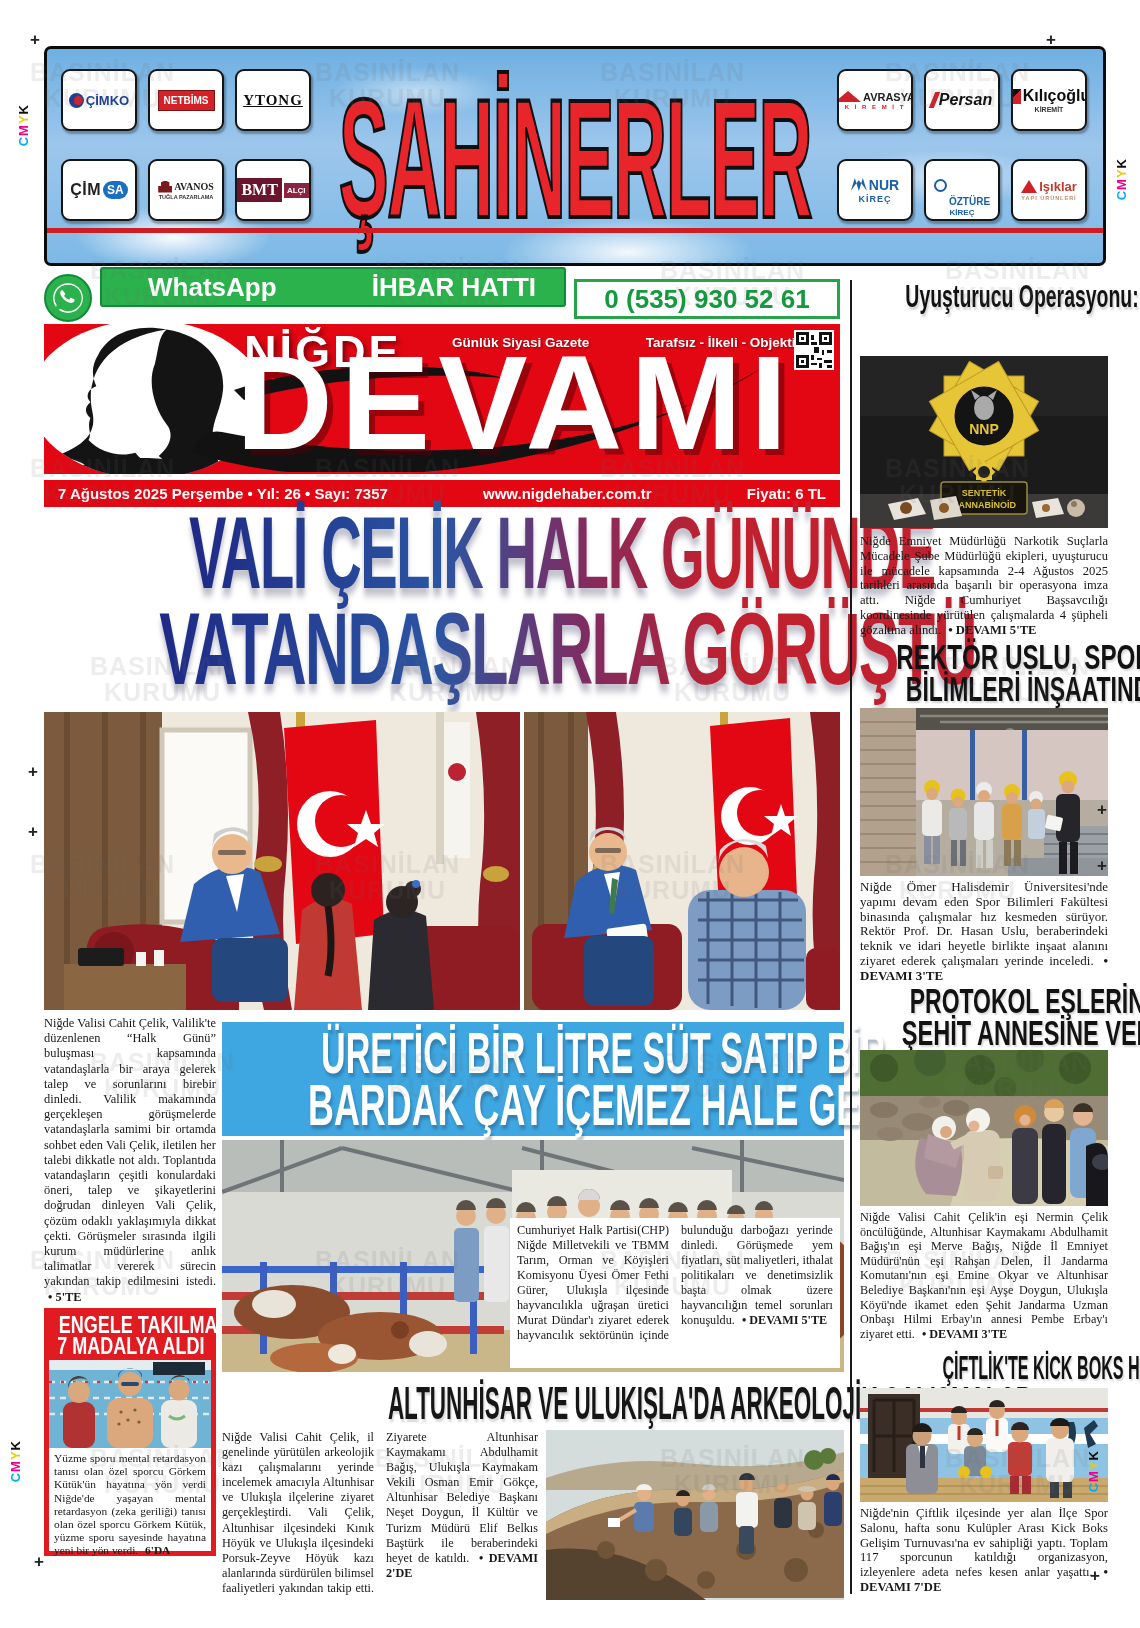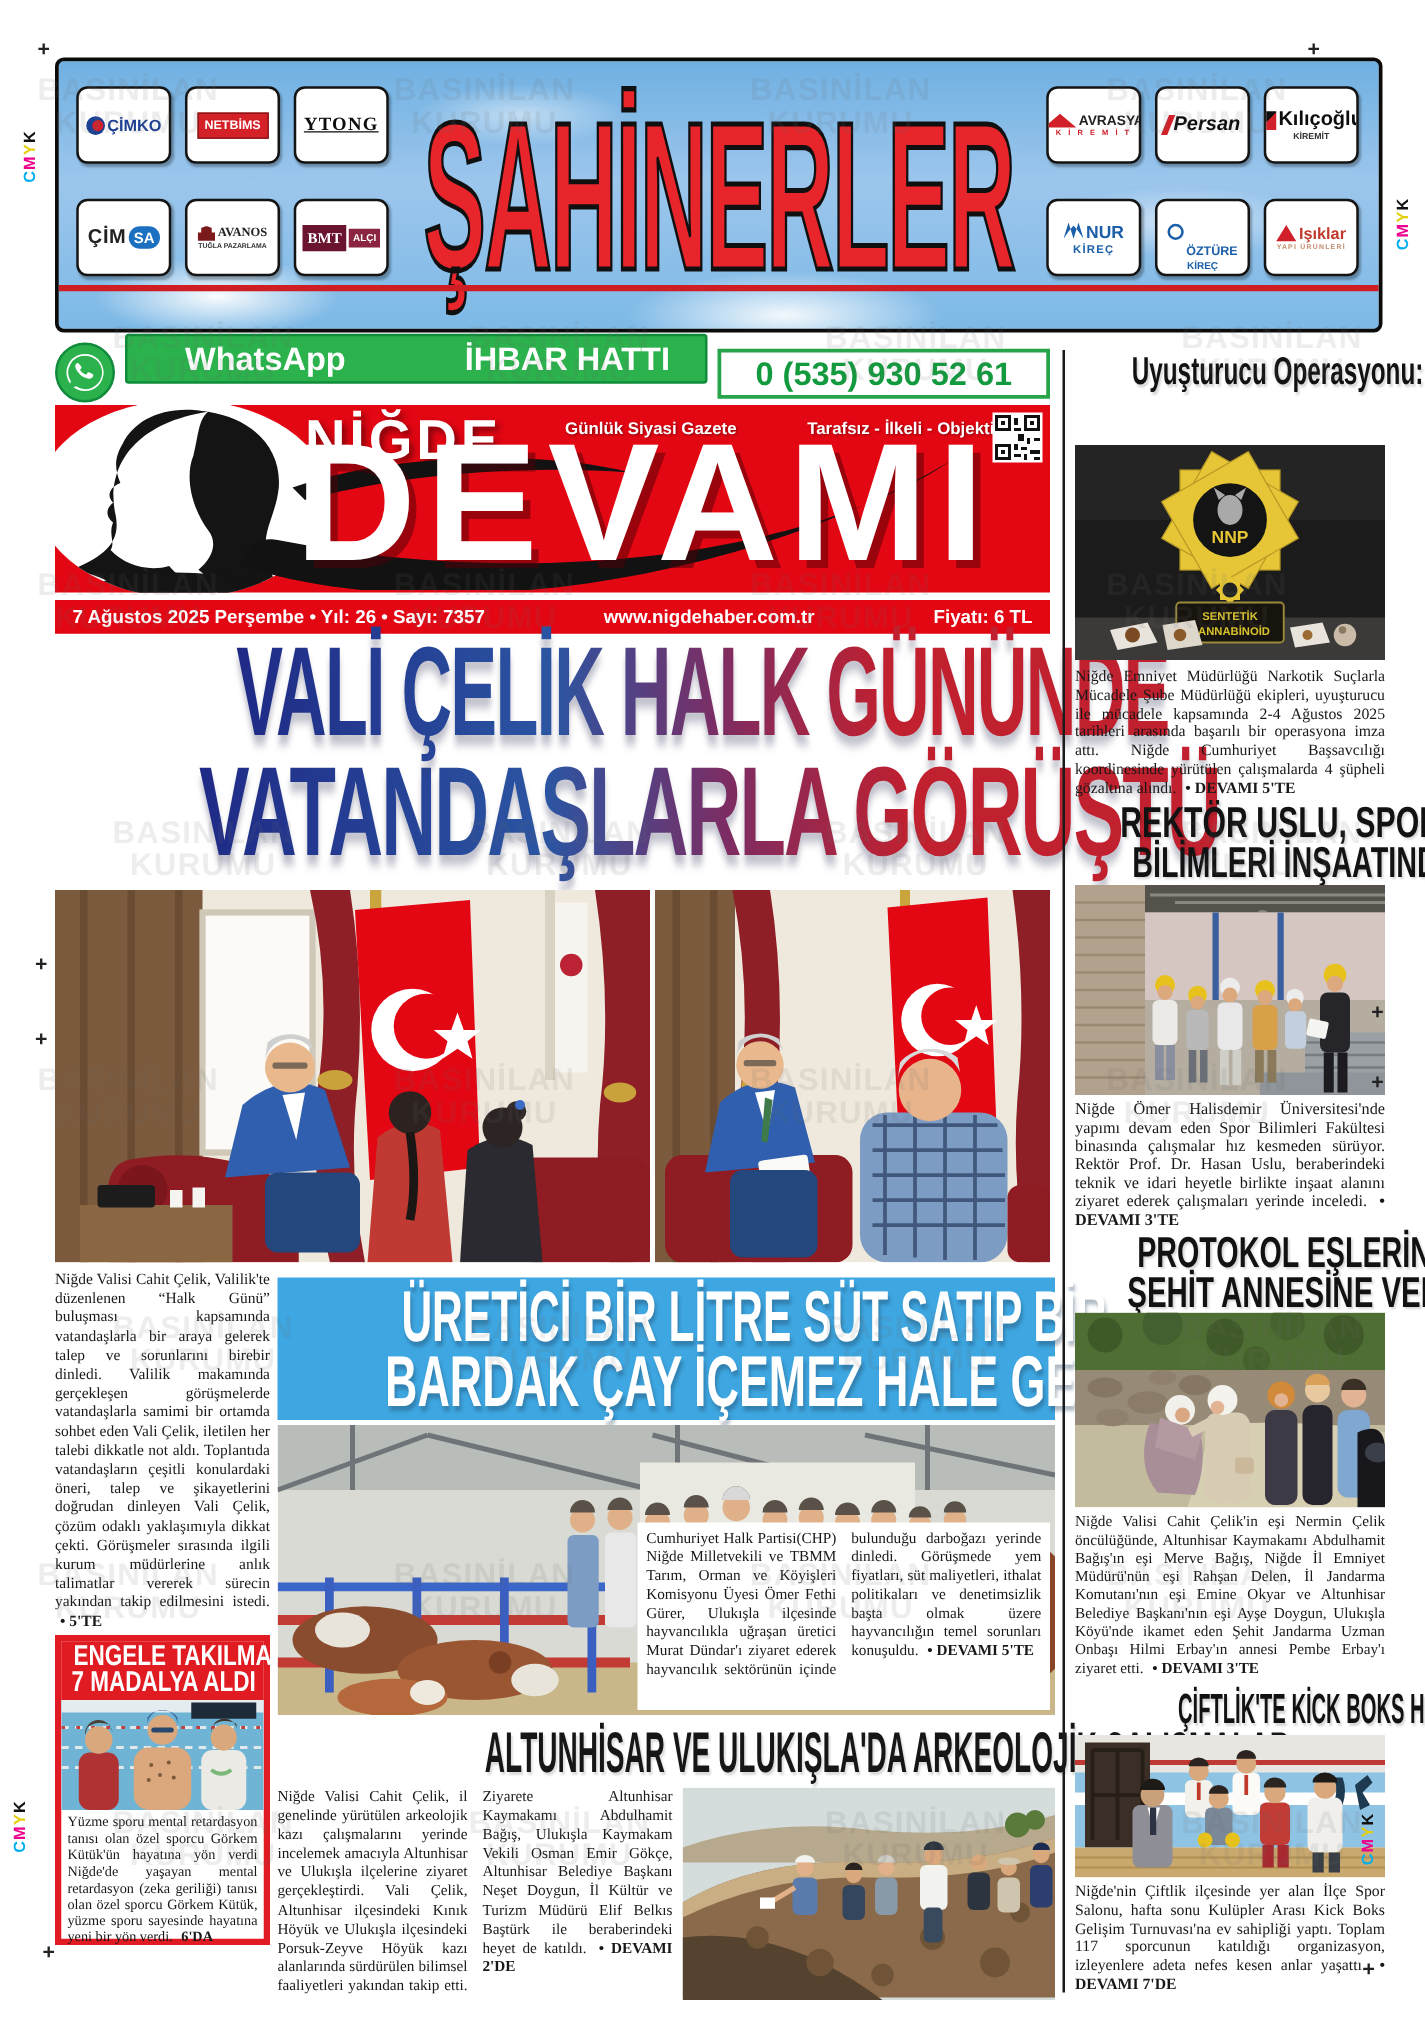"BMT" .lc-bmt .lm { font-size: 12px -> 16px }
